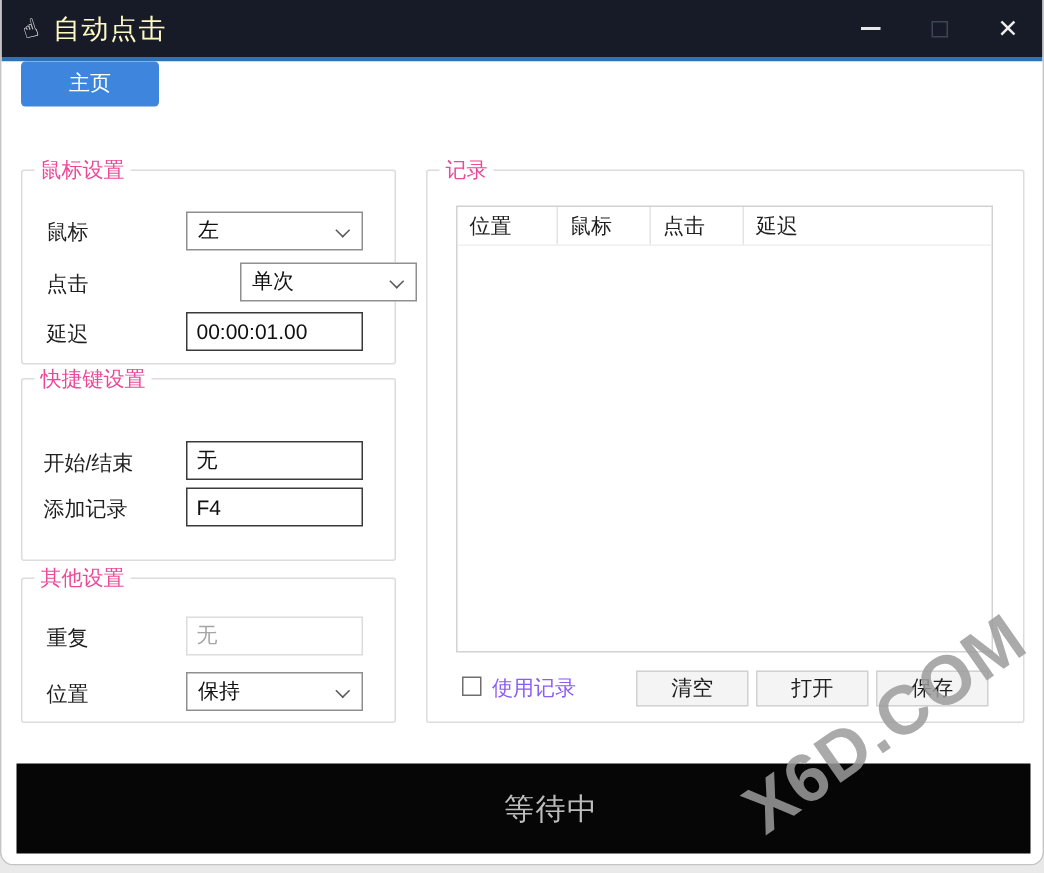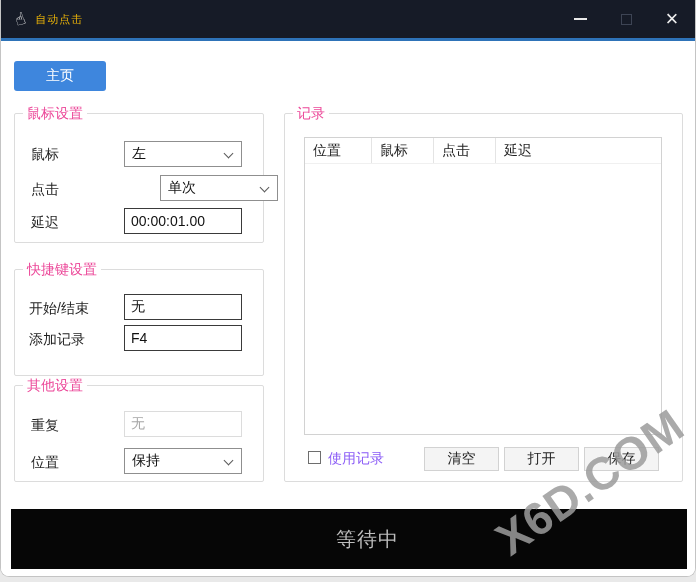"自动点击" .title { color: #eab308 -> #fef9c3; font-size: 11px -> 18px }
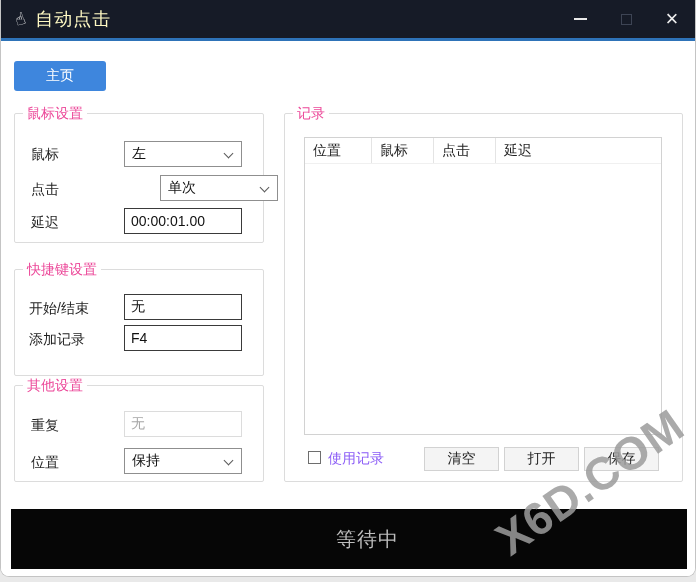"主页" .home { top: 20px -> 0 }
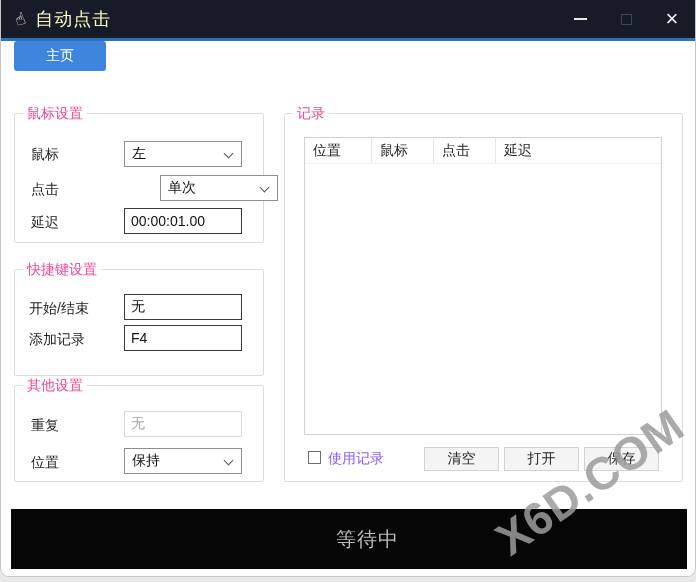"快捷键设置" .g-hotkey { height: 107px -> 122px; top: 228px -> 211px }
